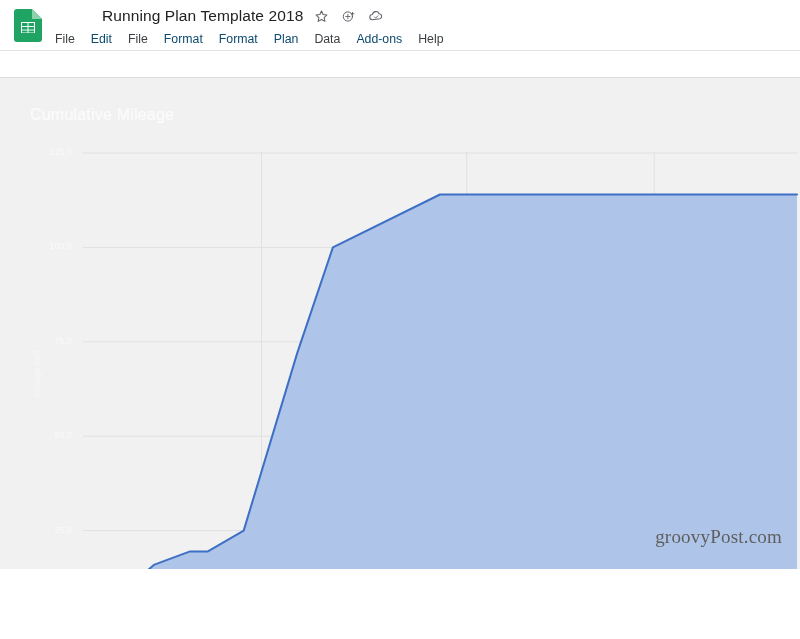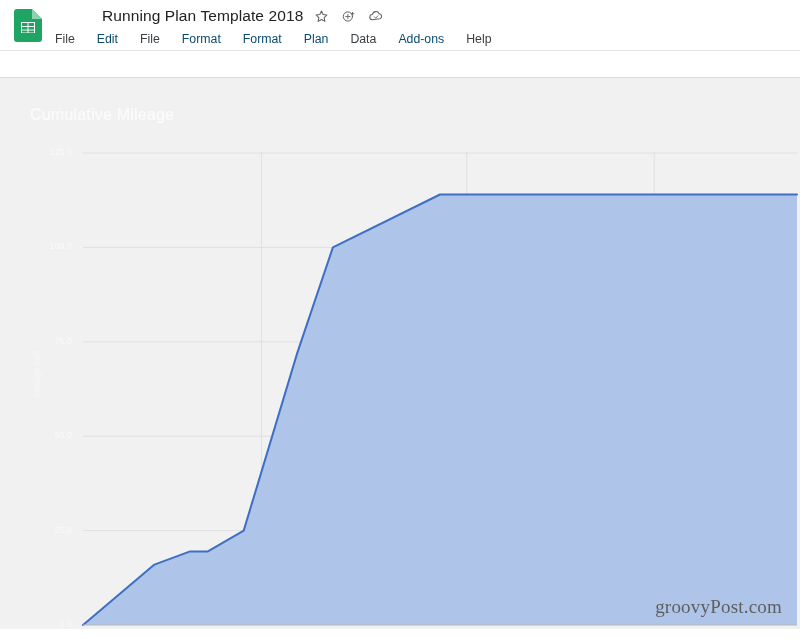"File" .menubar { gap: 20px -> 14px }
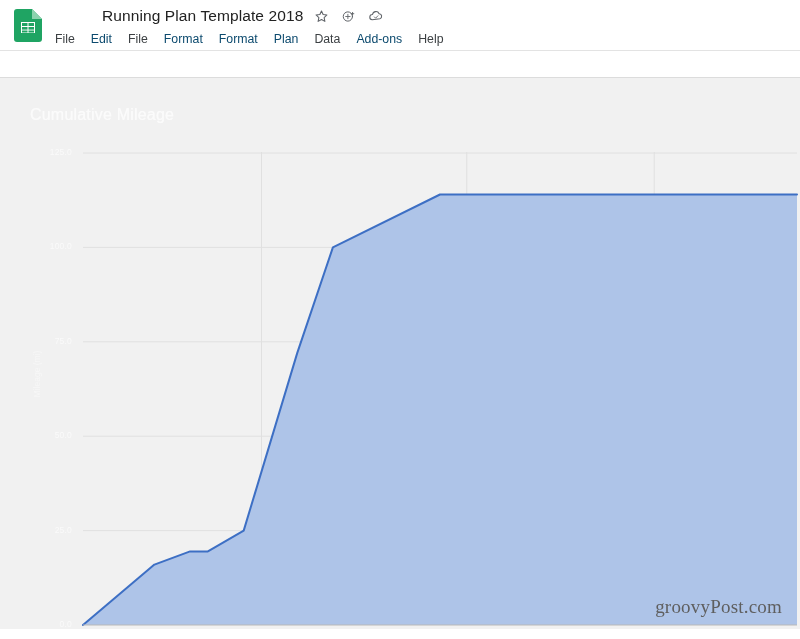"groovyPost.com" .chart-area { height: 561px -> 491px }
